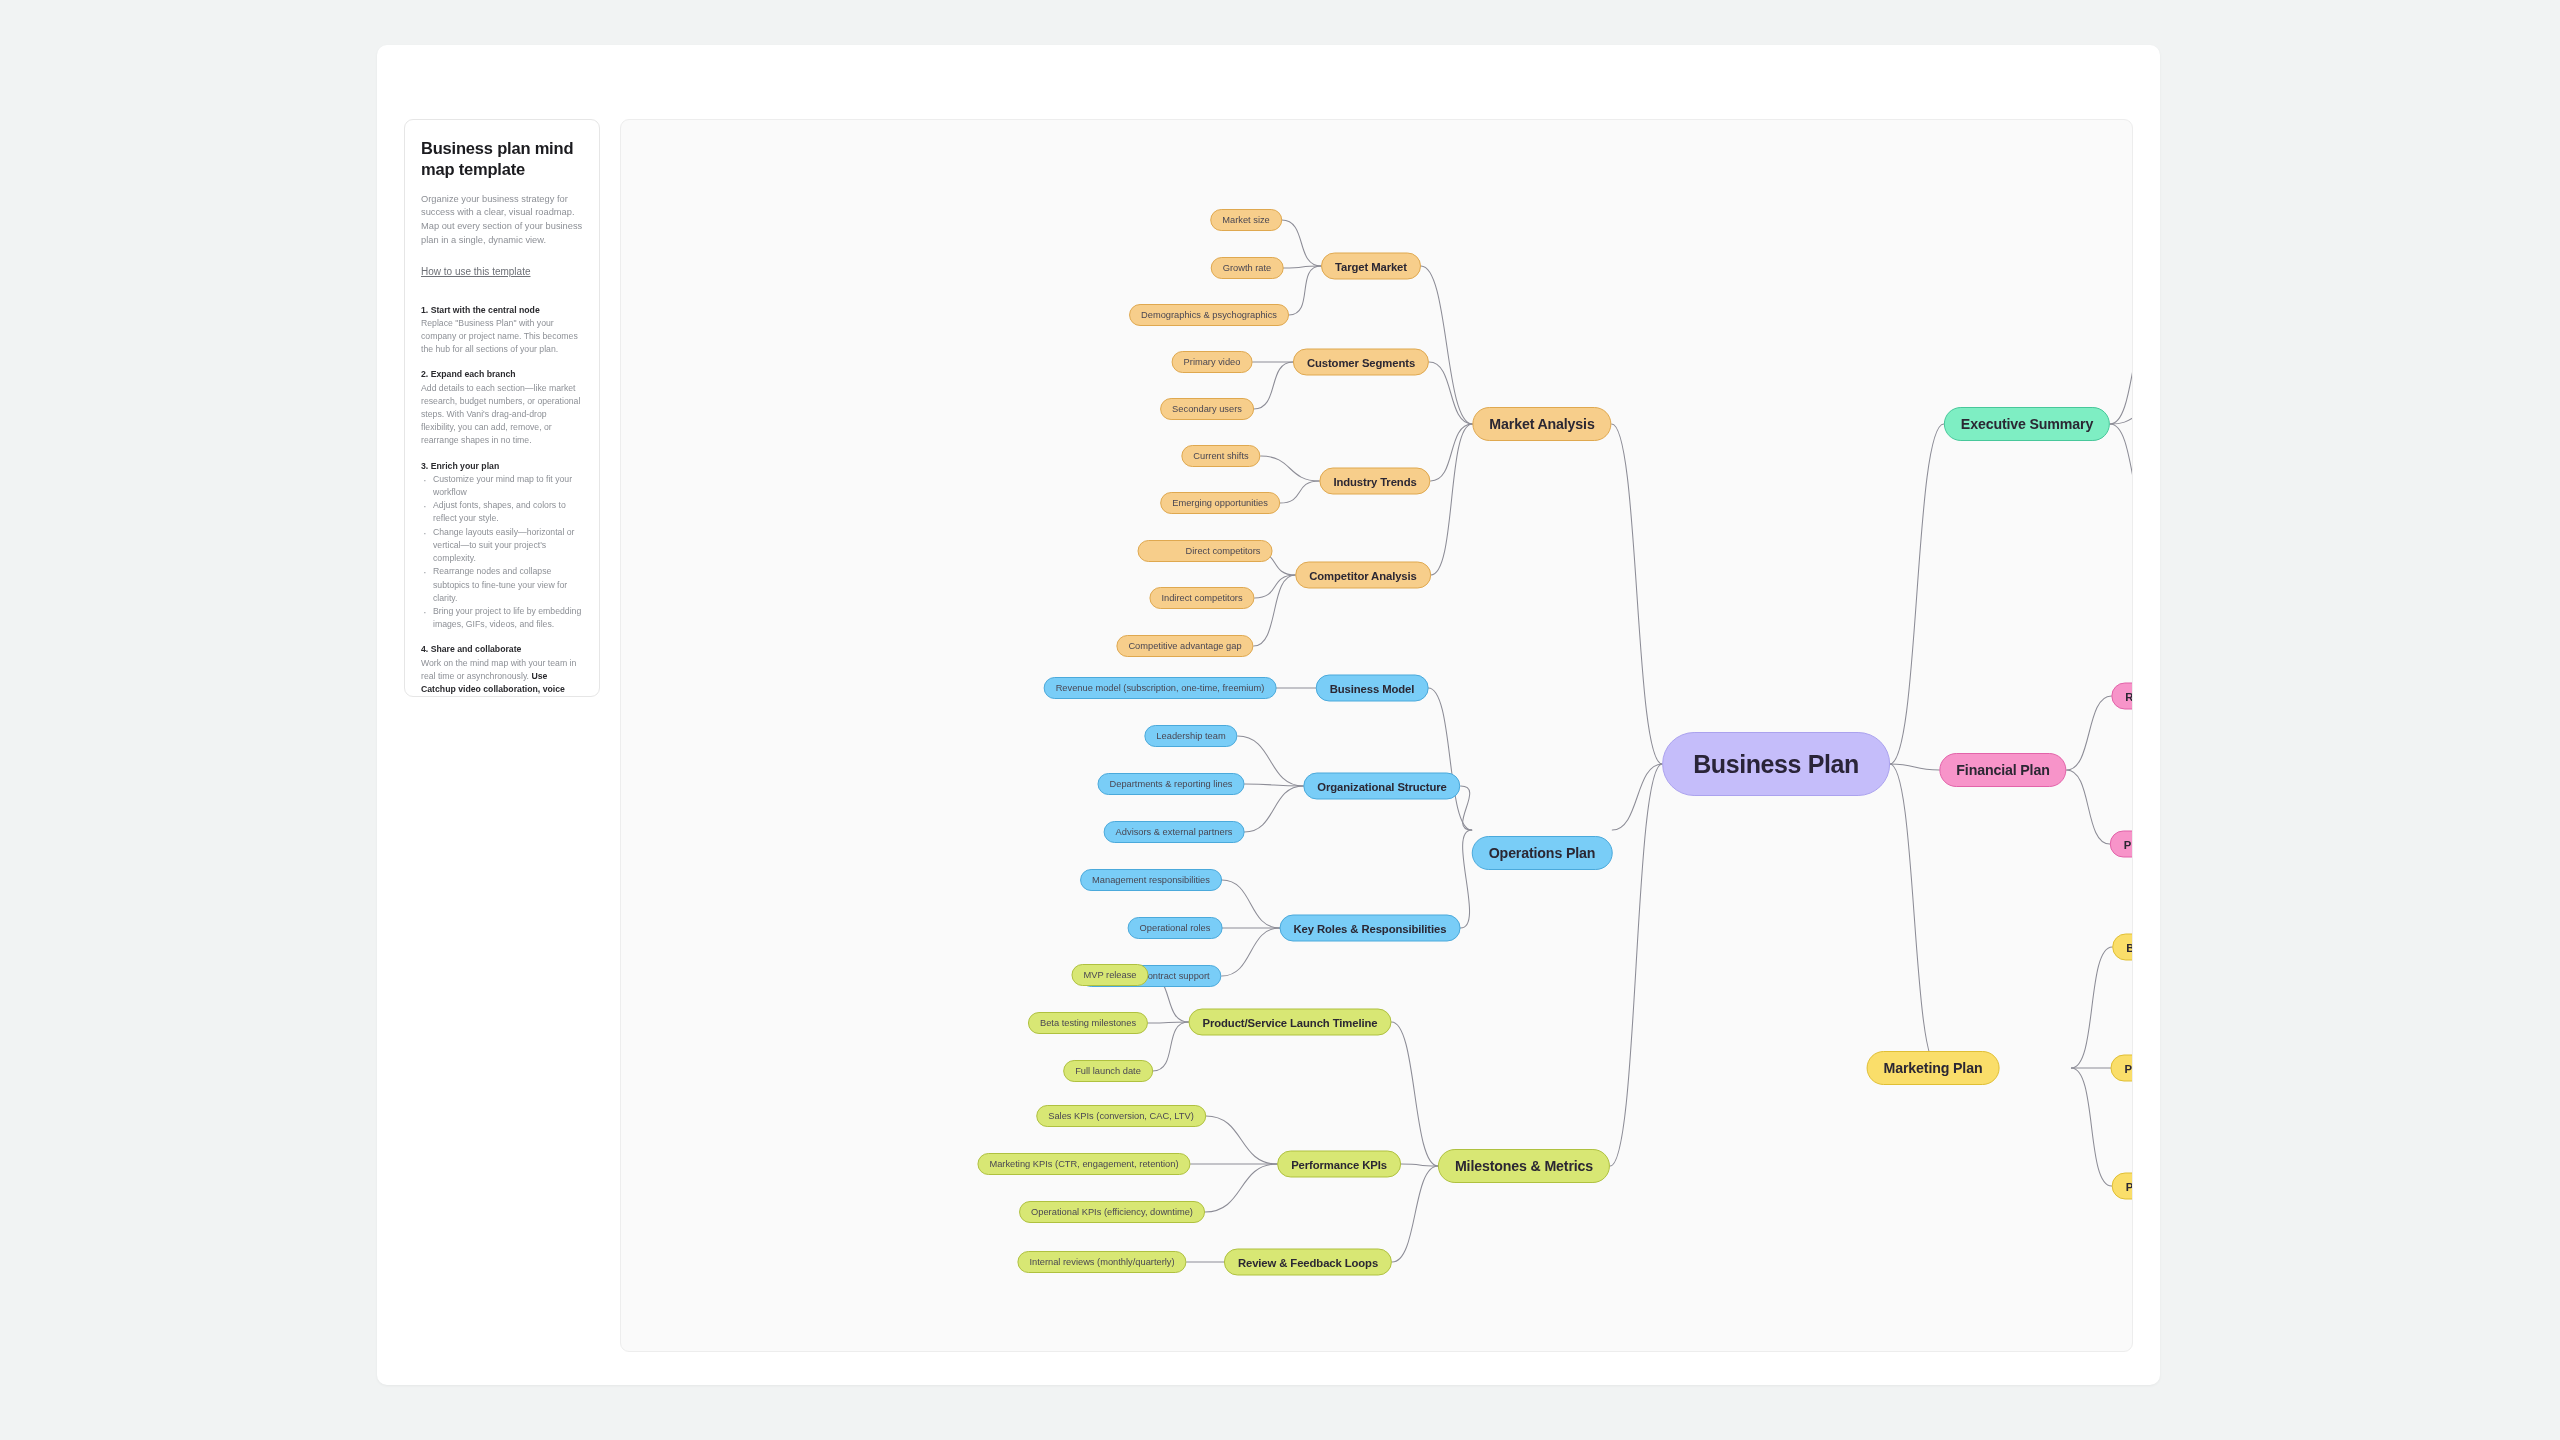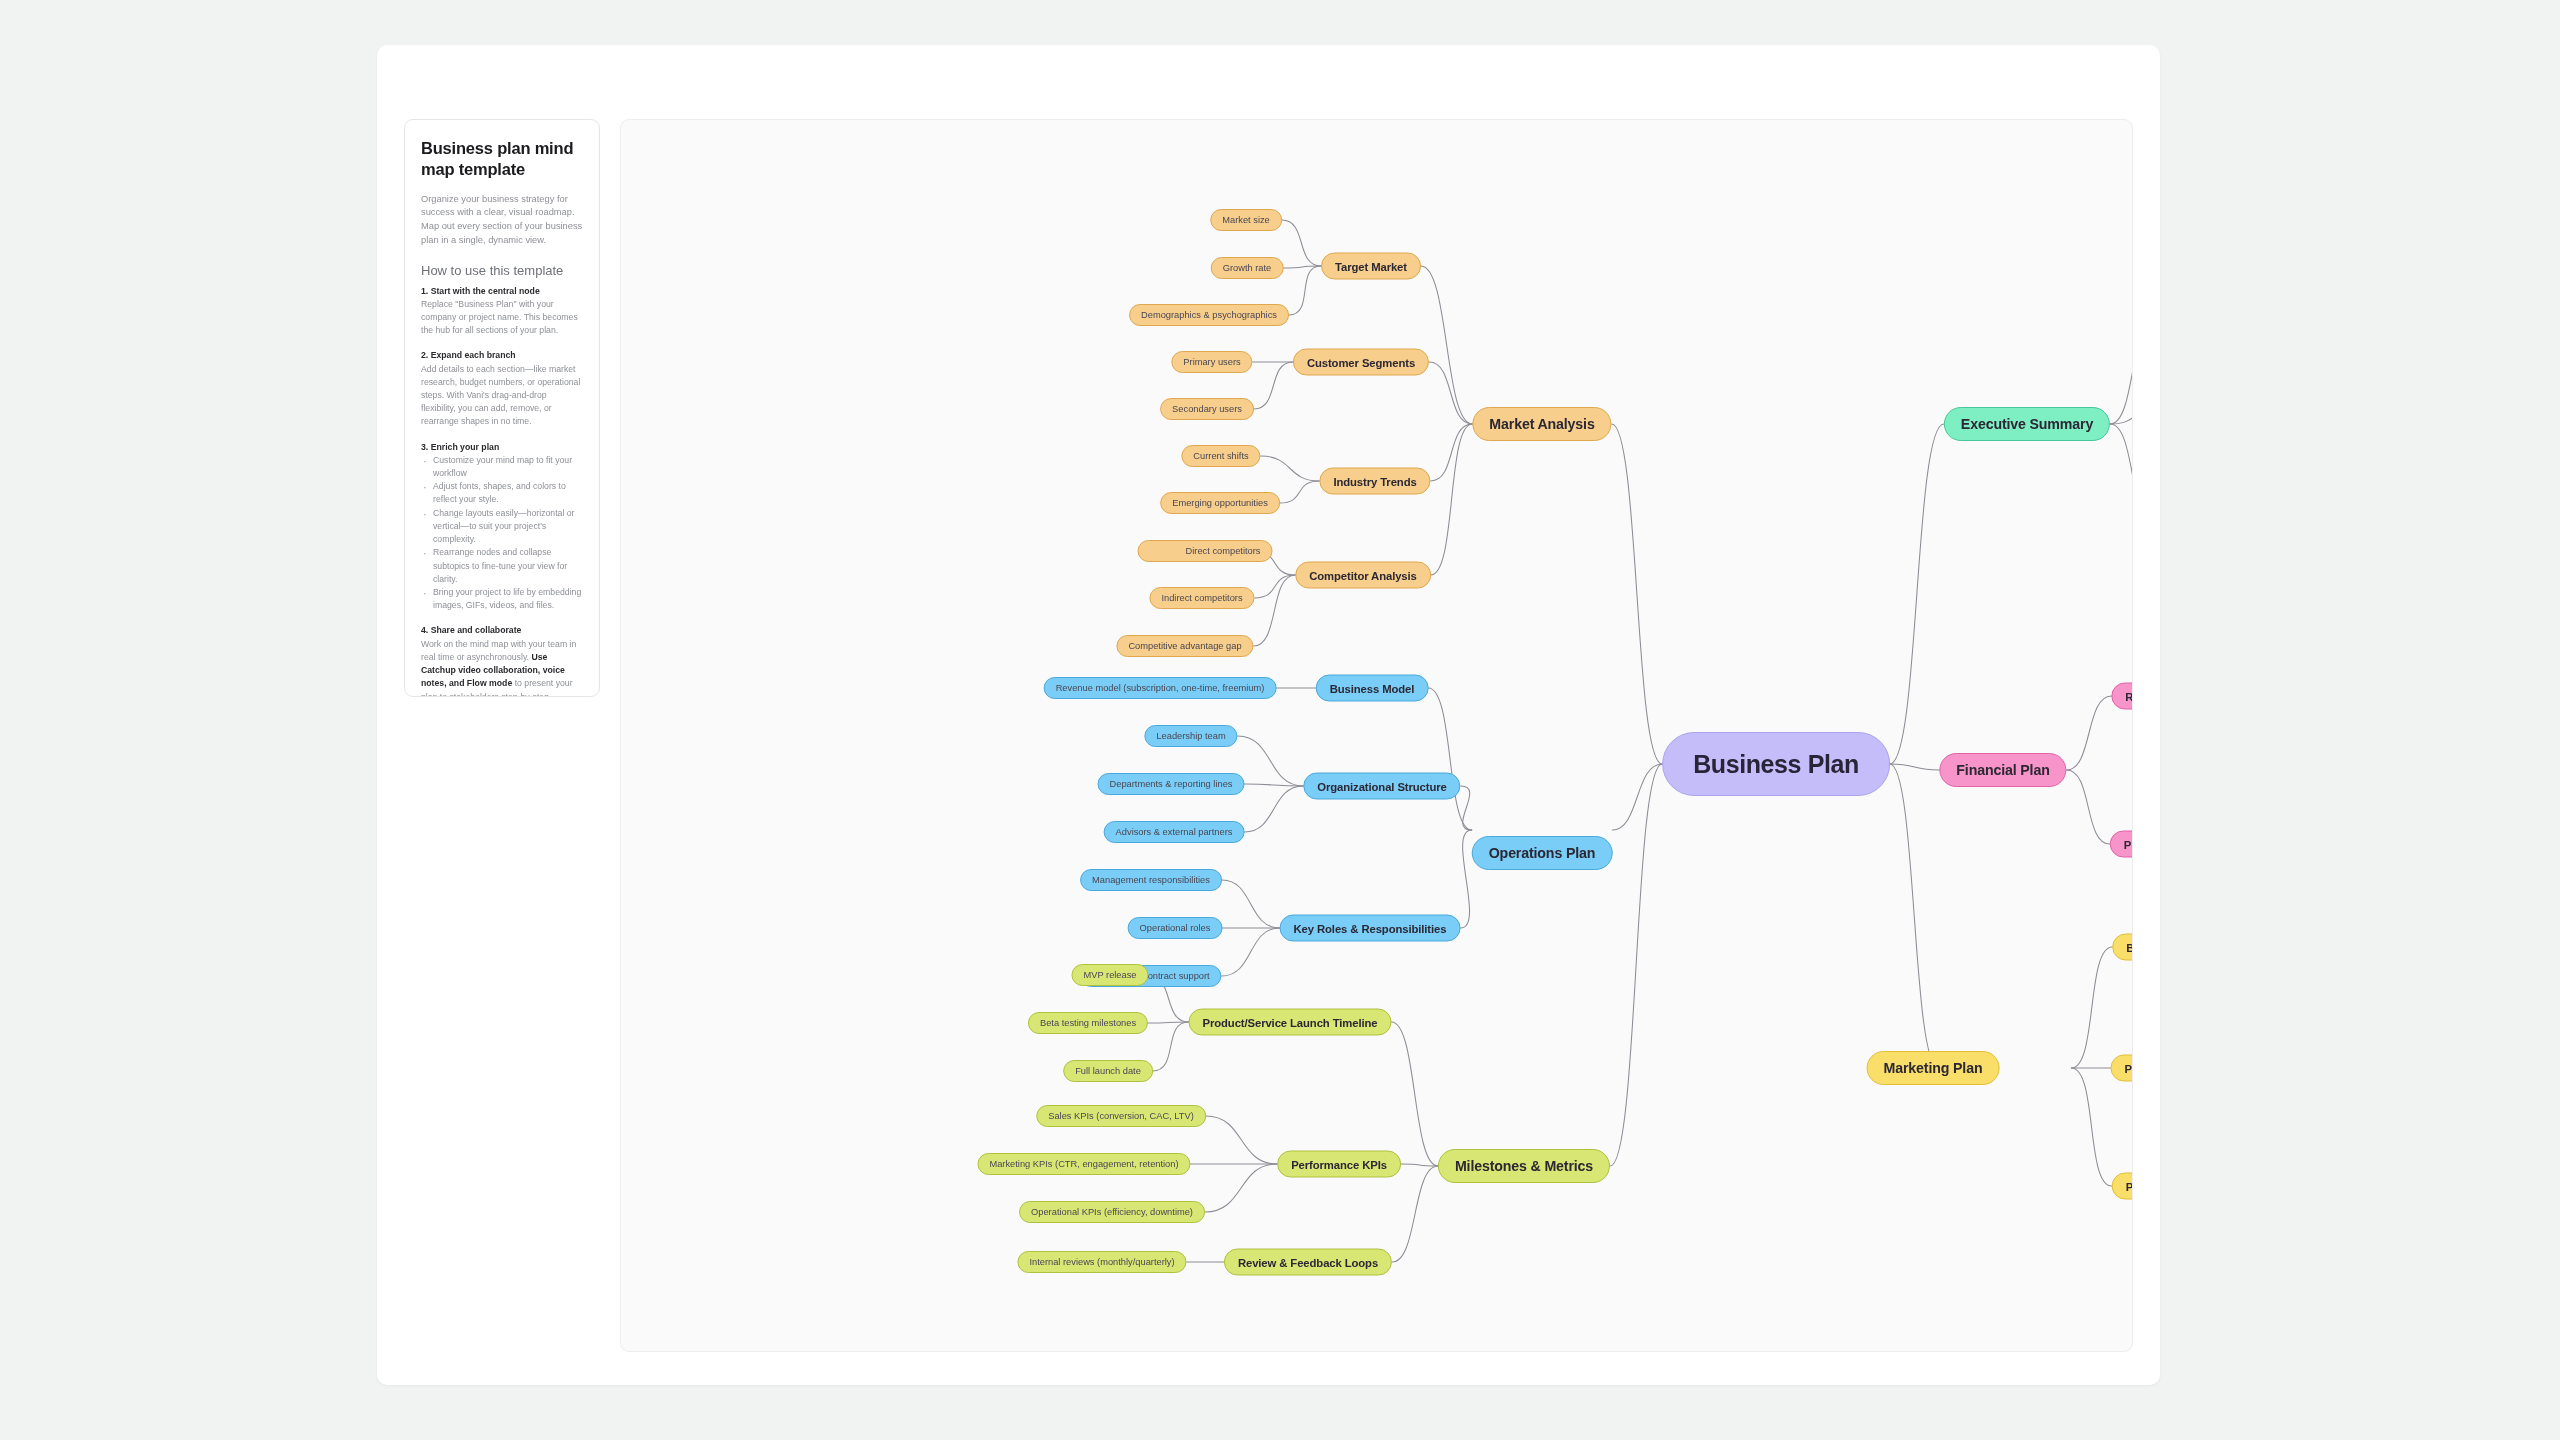"How to use this template" .info-link { font-size: 13px -> 10px; margin: 0 0 7px 0 -> 0 0 27px 0; text-decoration: none -> underline }
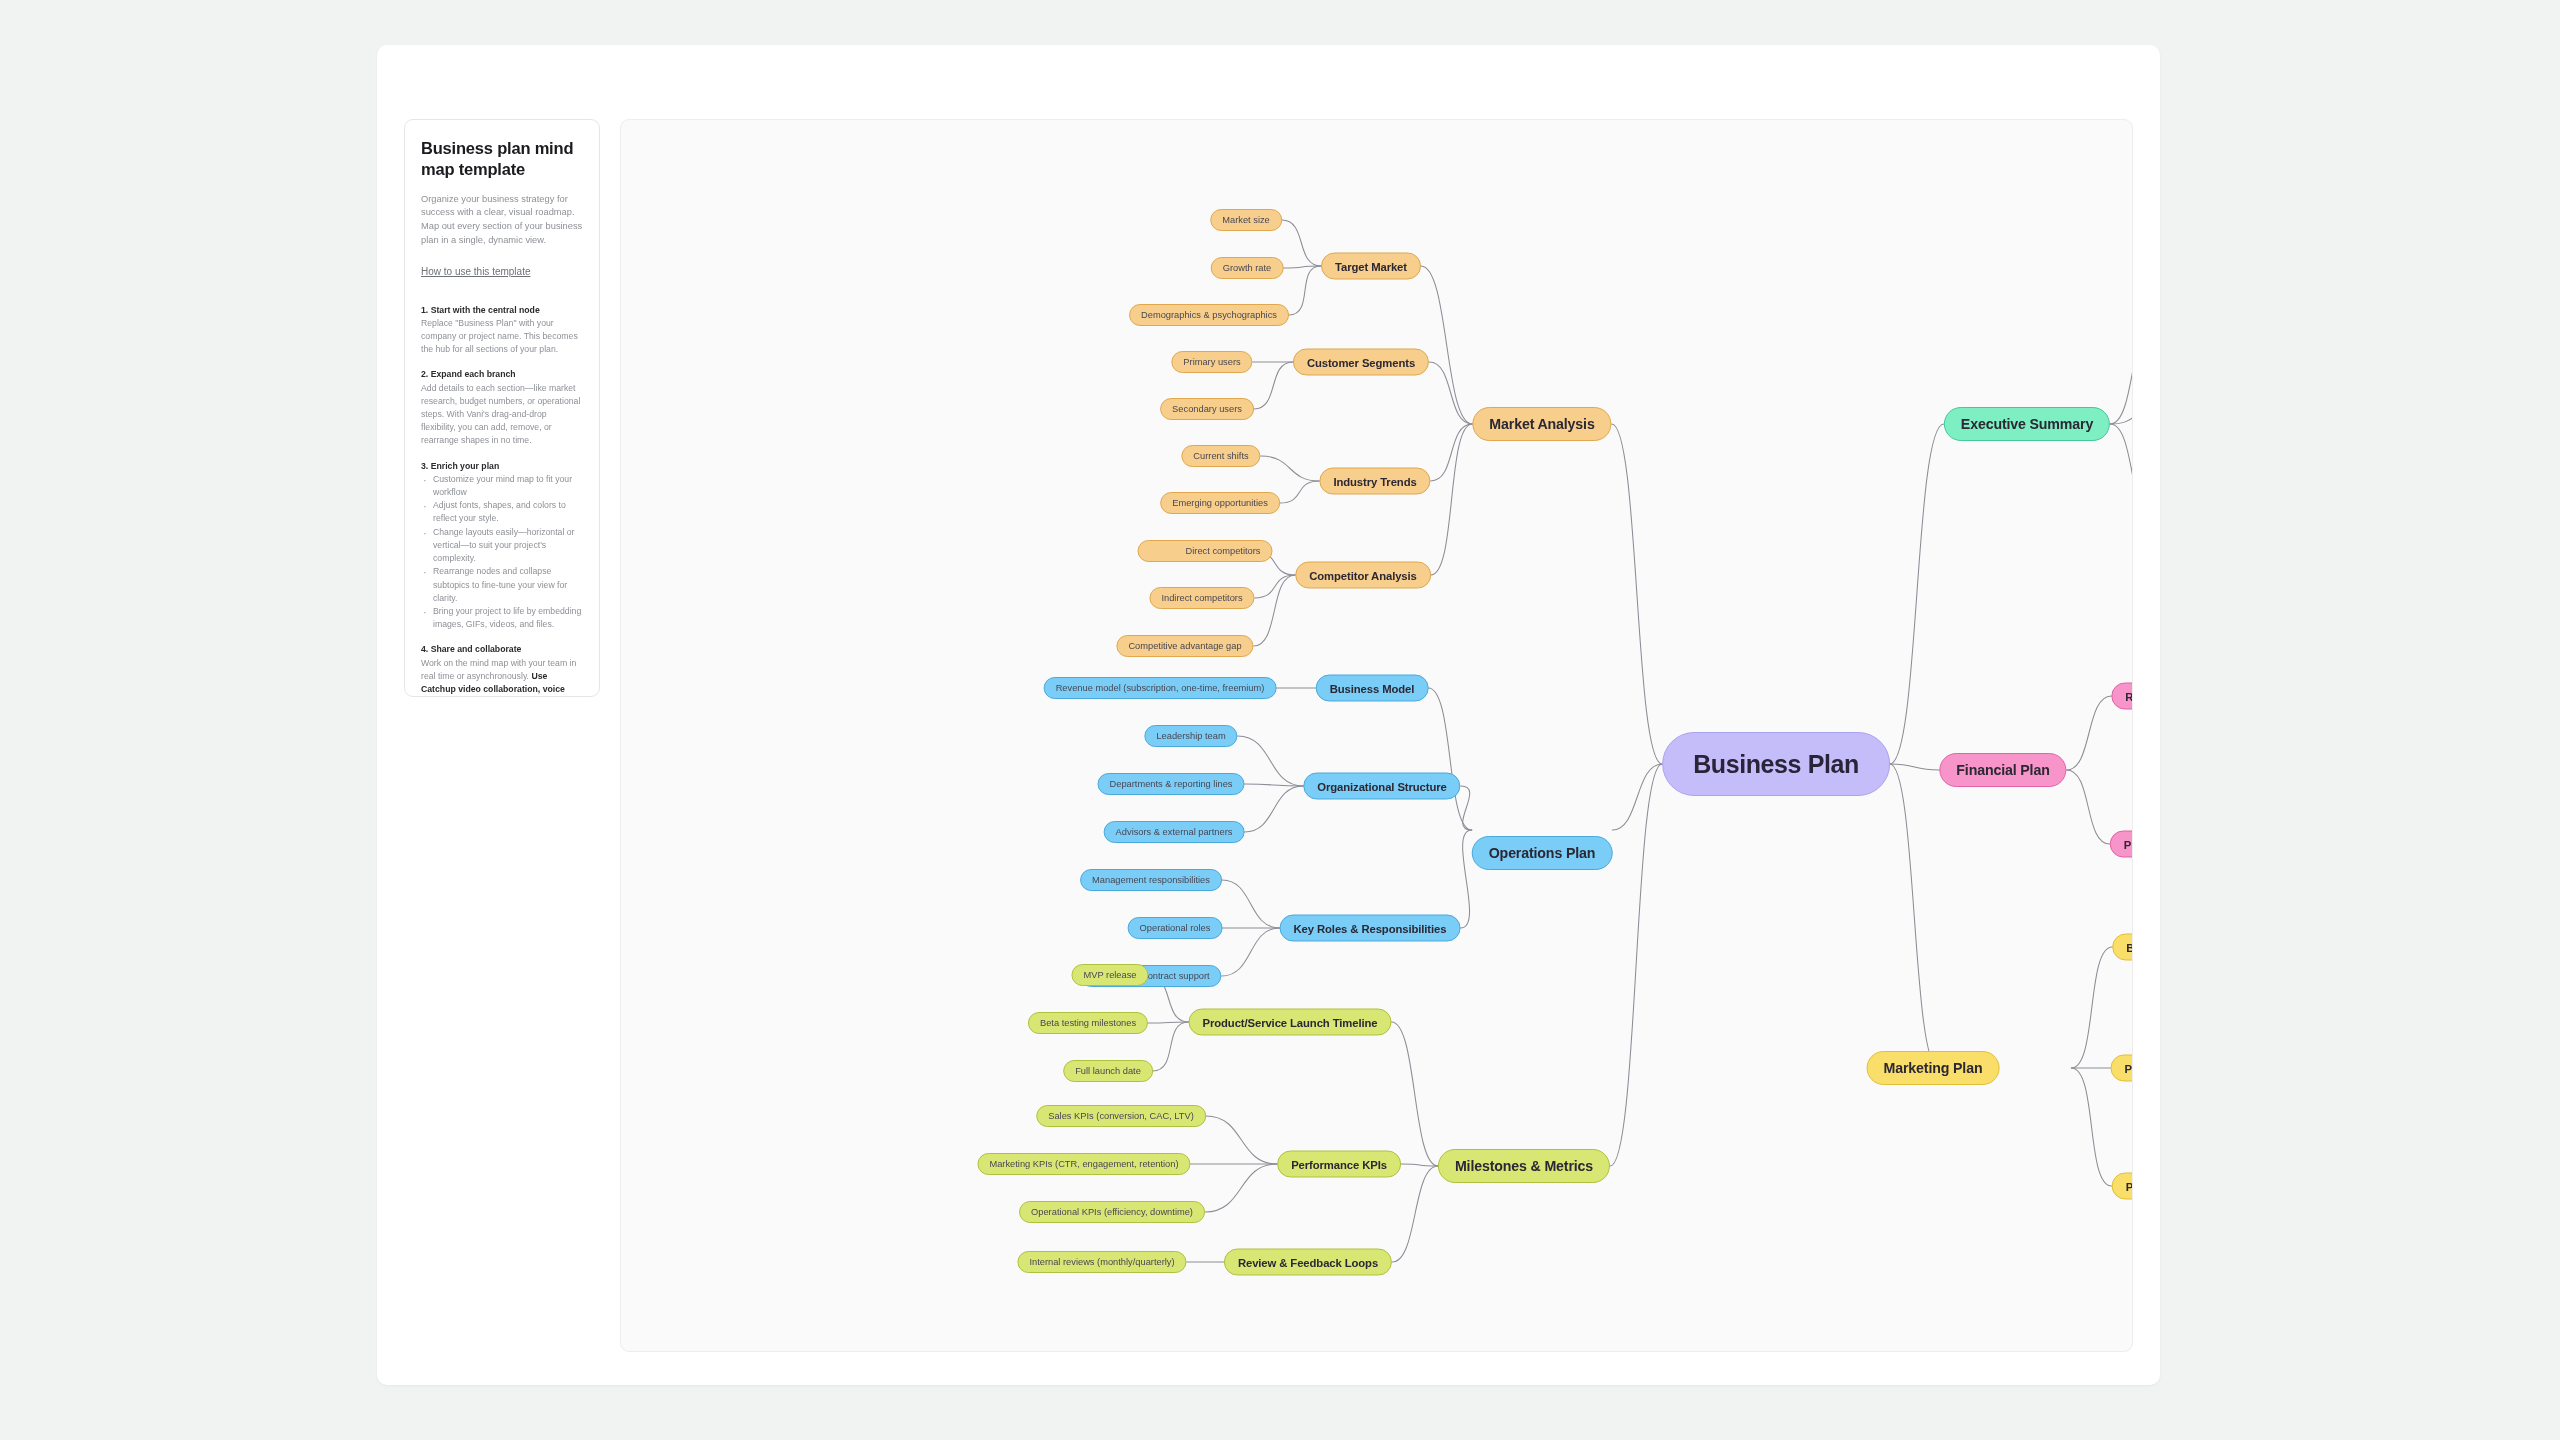"Primary users" span { text: users -> video }
